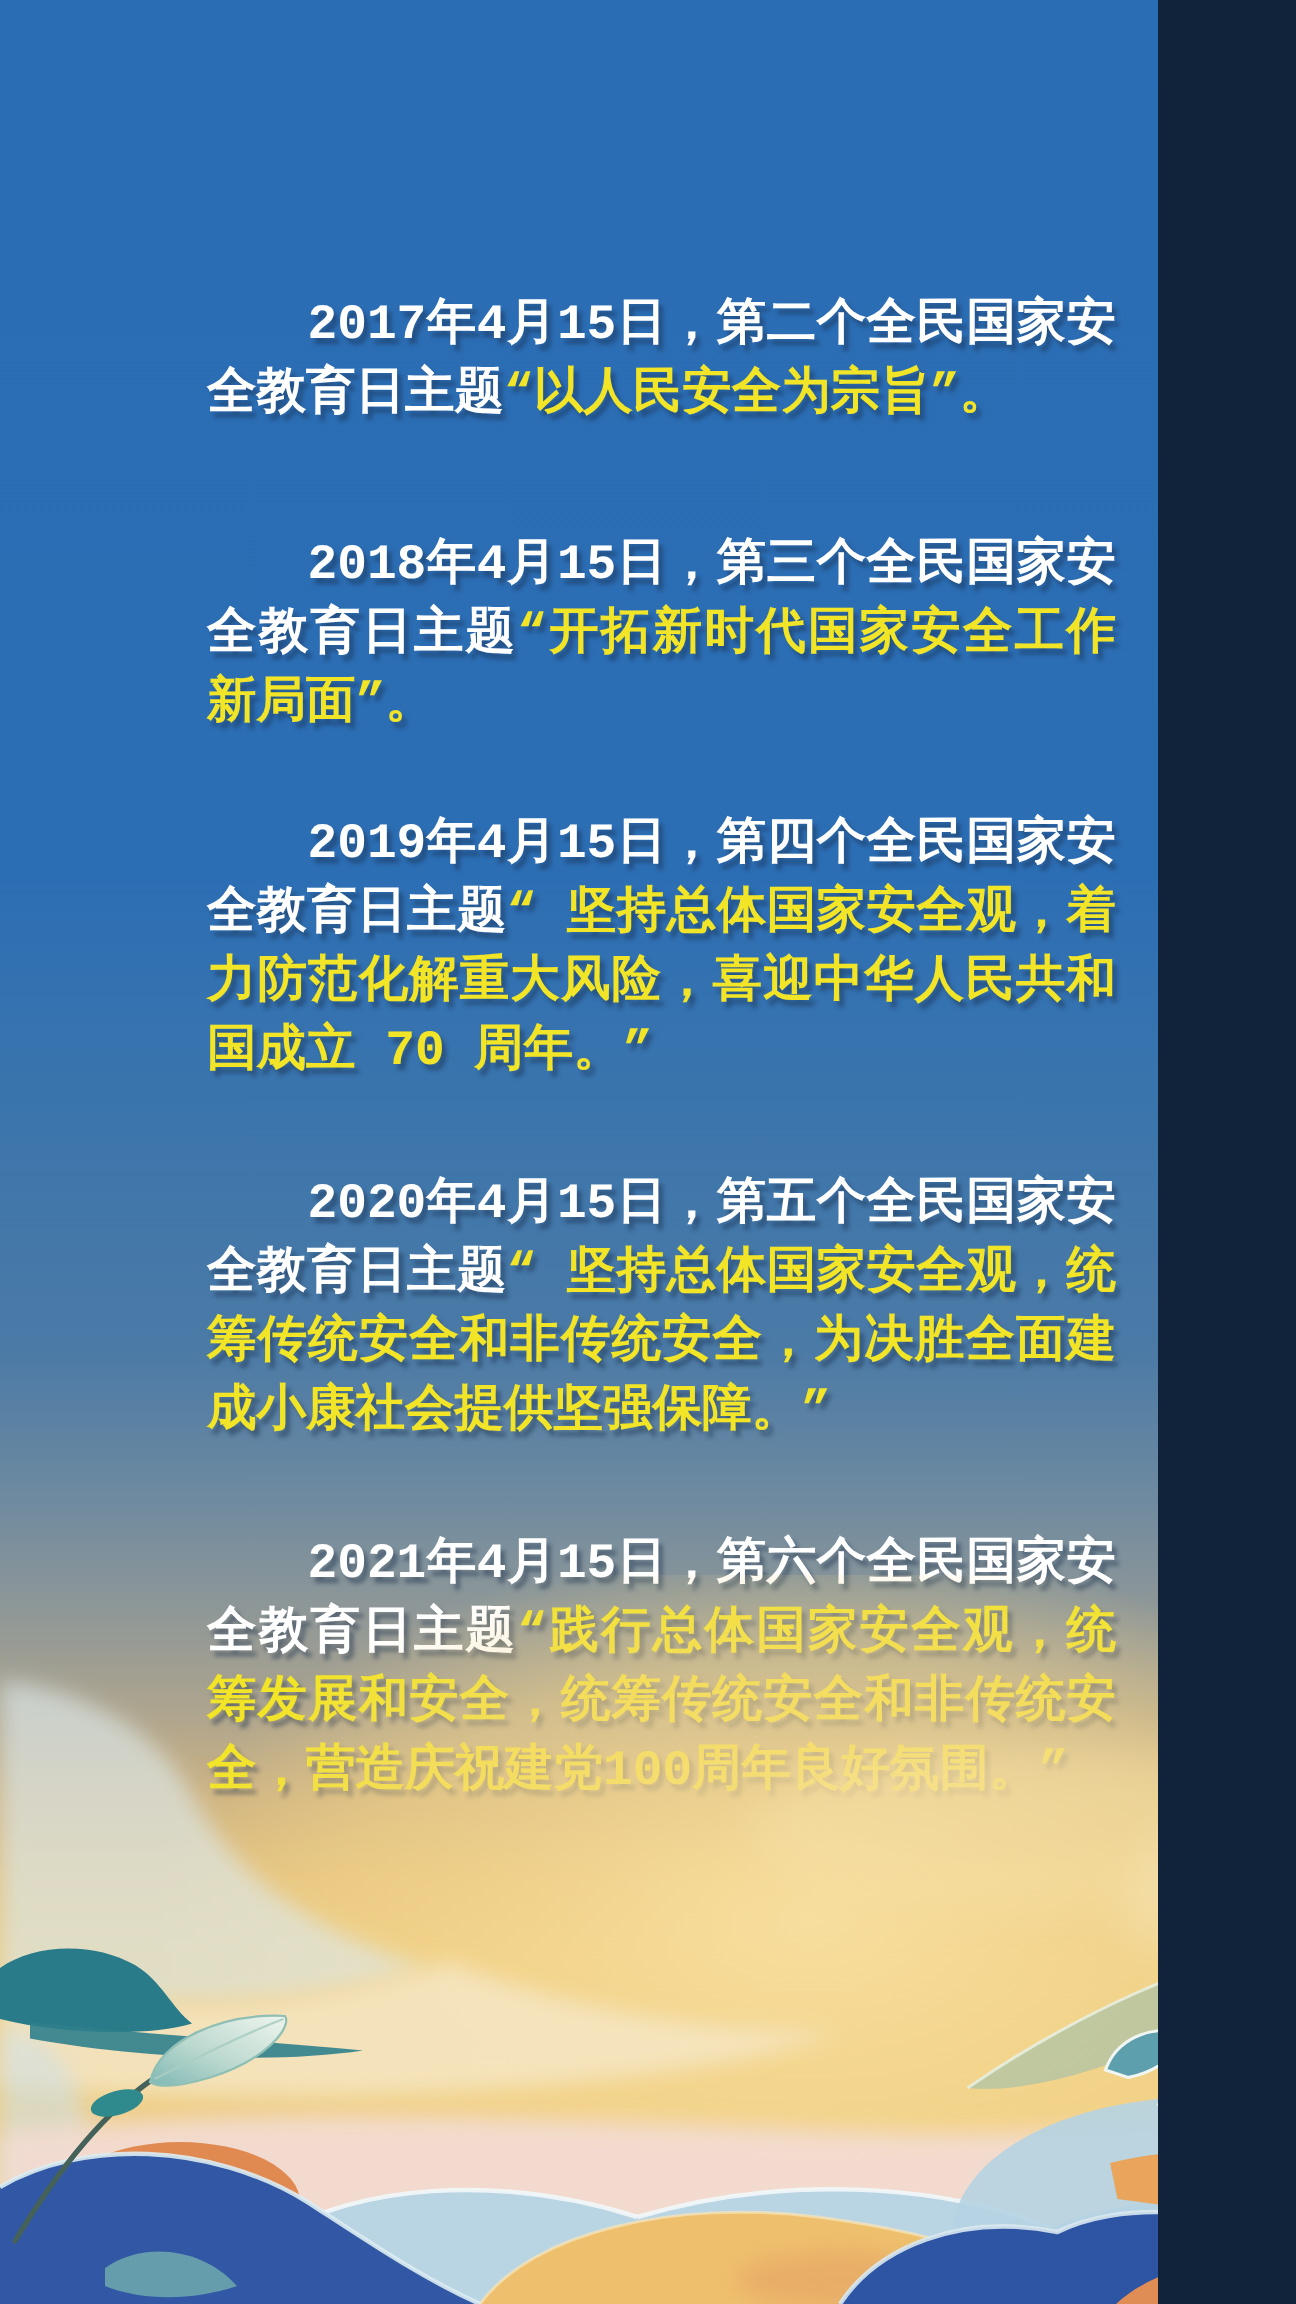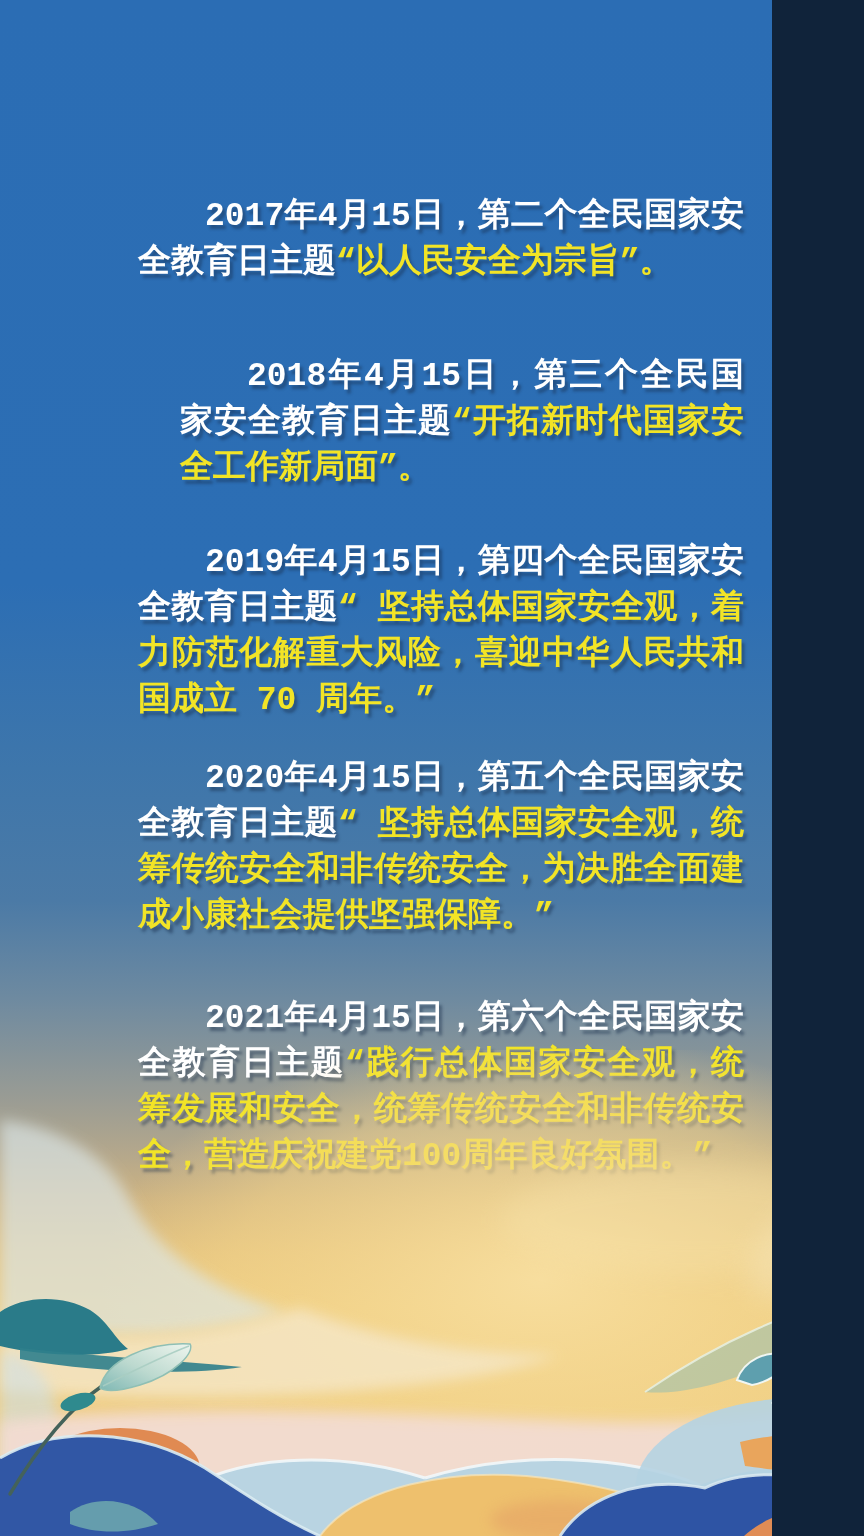"2018年4月15日，第三个全民国家安全教育日主题“开拓新时代国家安全工作新局面" .entry.e2 { margin-left: 42px -> none }
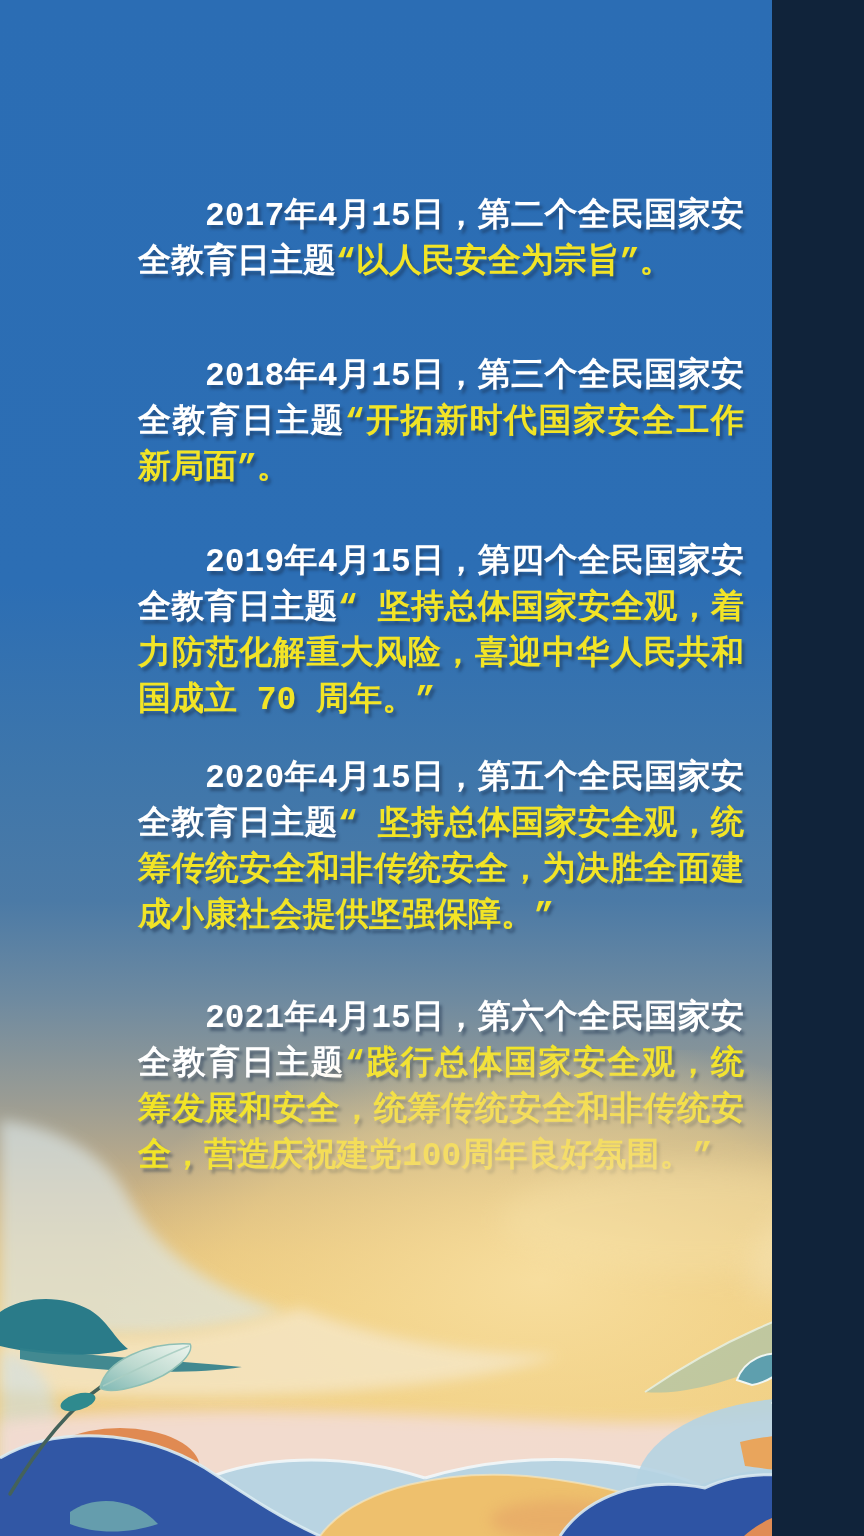"2020年4月15日，第五个全民国家安全教育日主题“" .entry.e4 { margin-top: 32px -> 56px }
